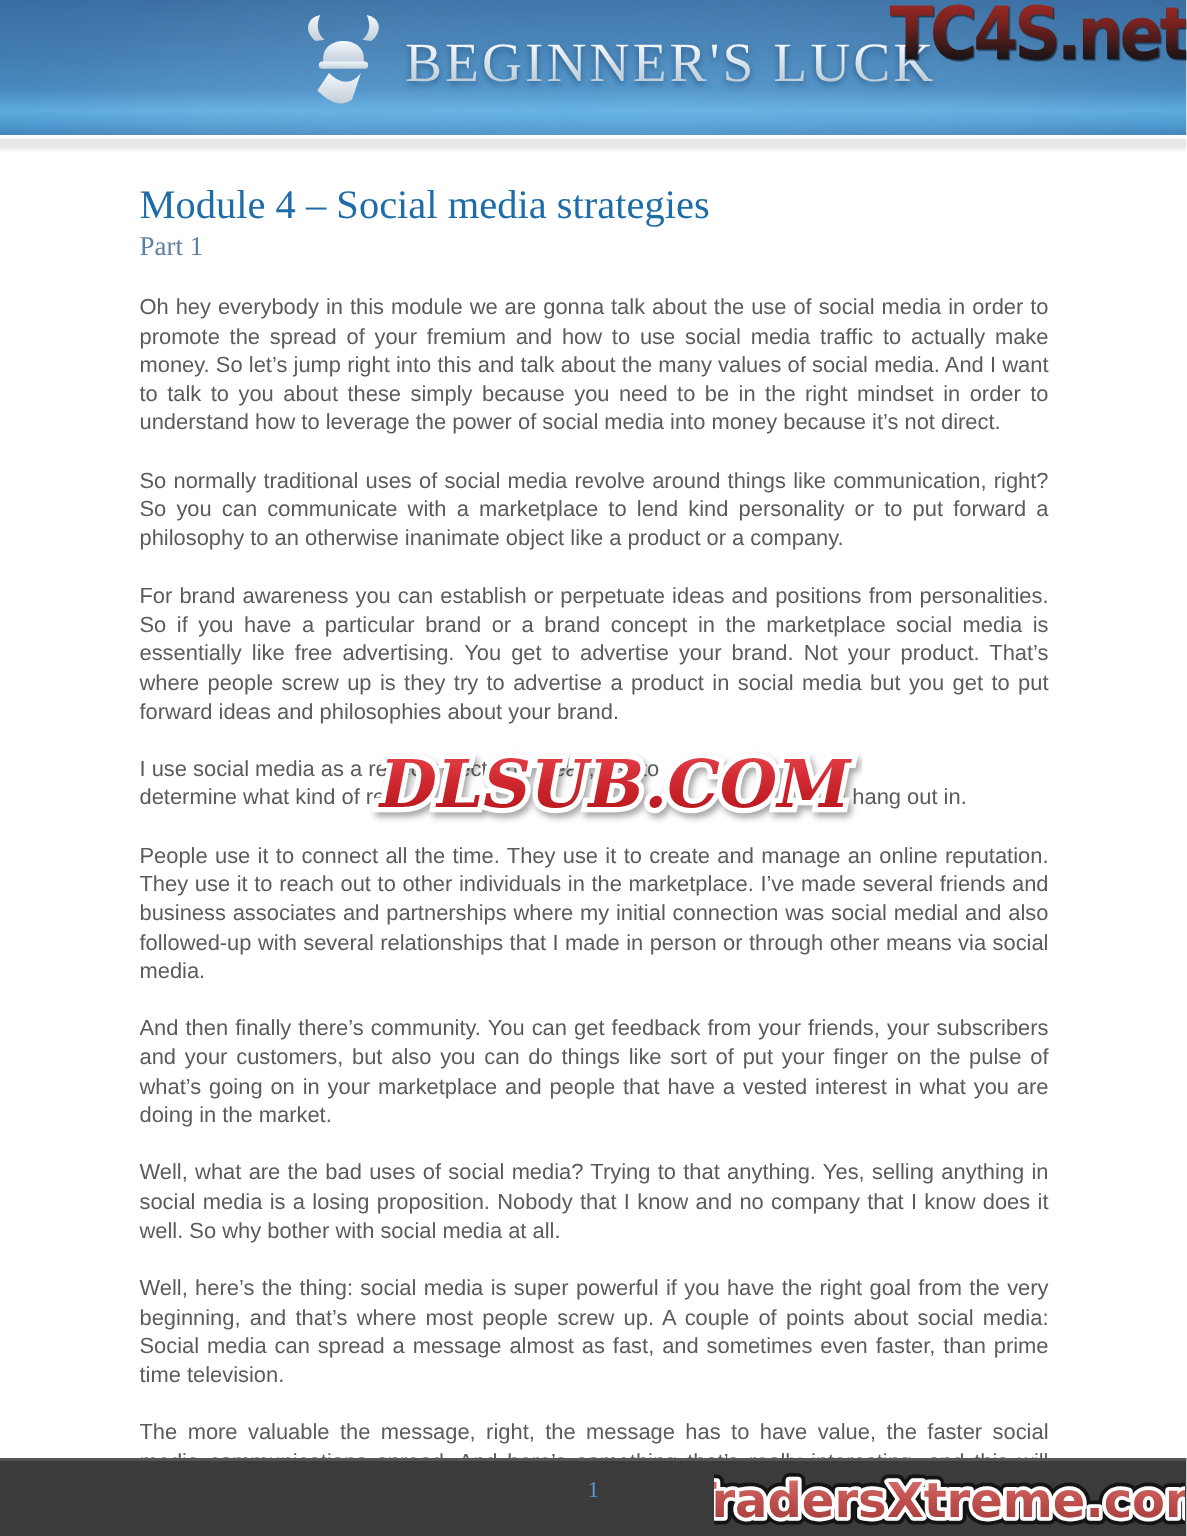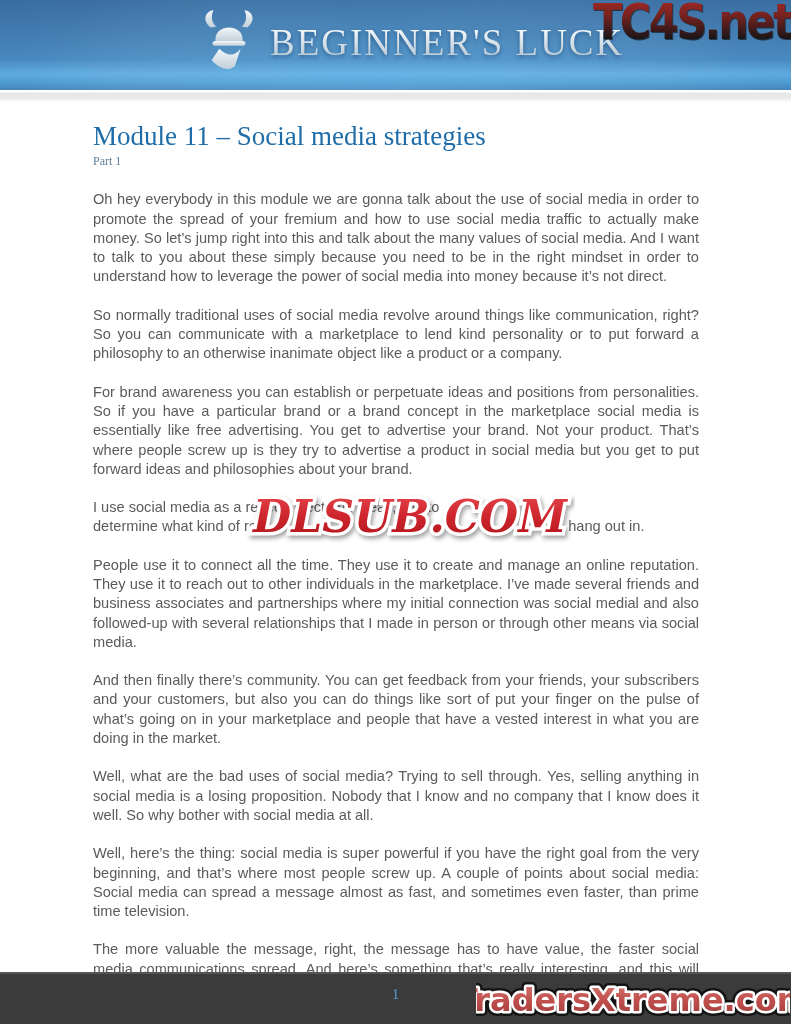"Module 11 – Social media" h1.doc-title { text: 11 -> 4 }
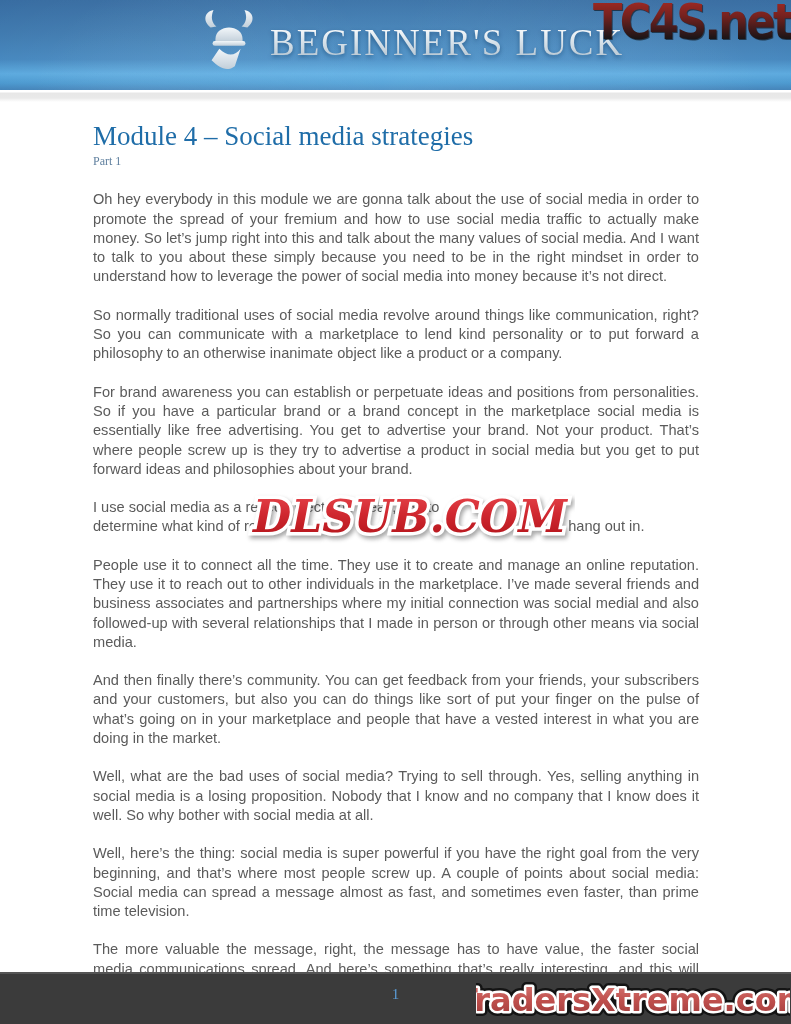"Part 1" .doc-subtitle { font-size: 12px -> 18px }
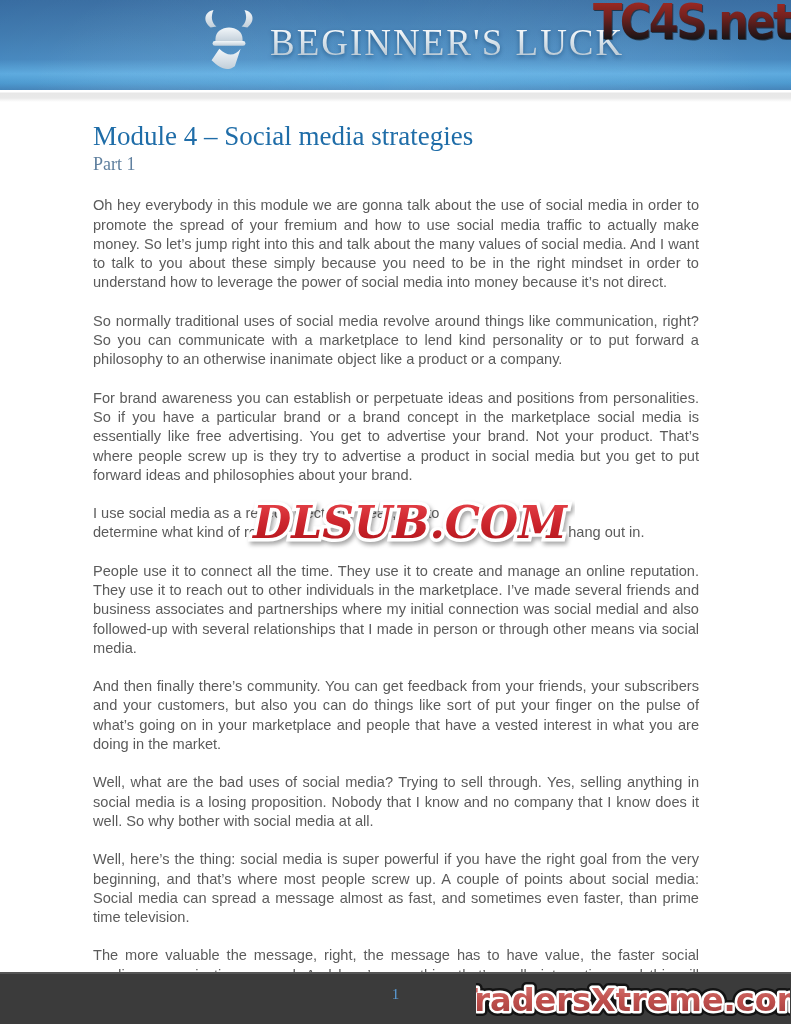"Well, what are the bad" p.para { text: sell through -> that anything }
